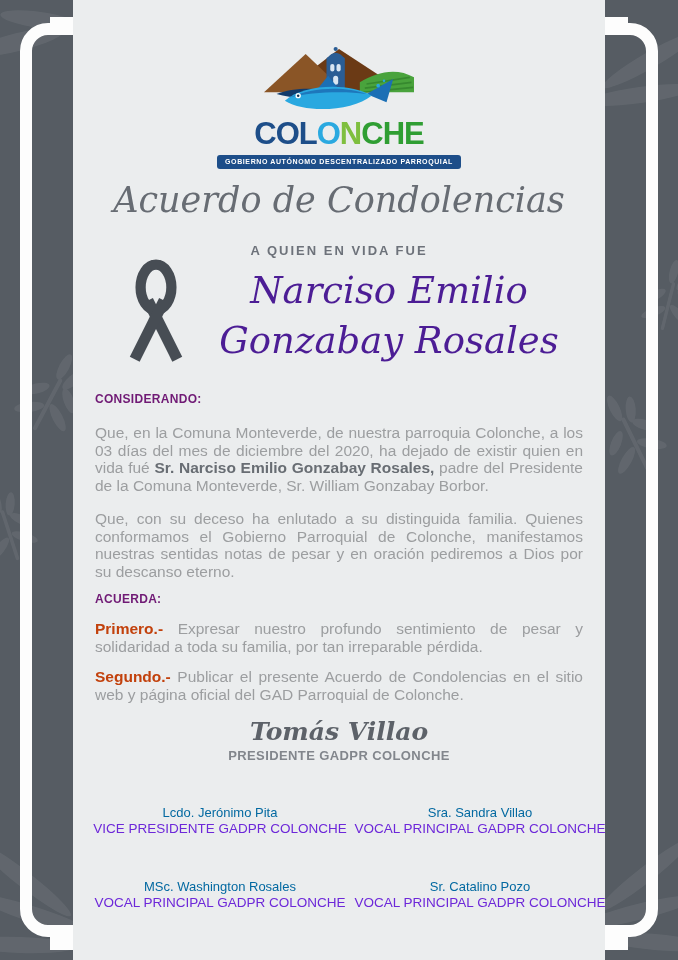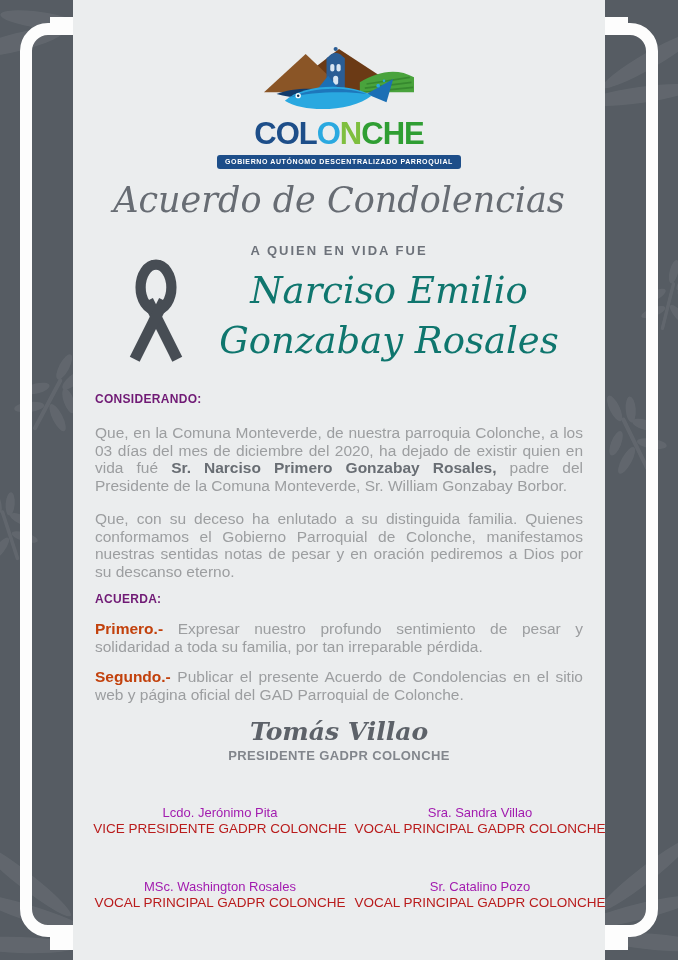"Narciso Emilio" .deceased { color: #0f766e -> #4c1d95 }
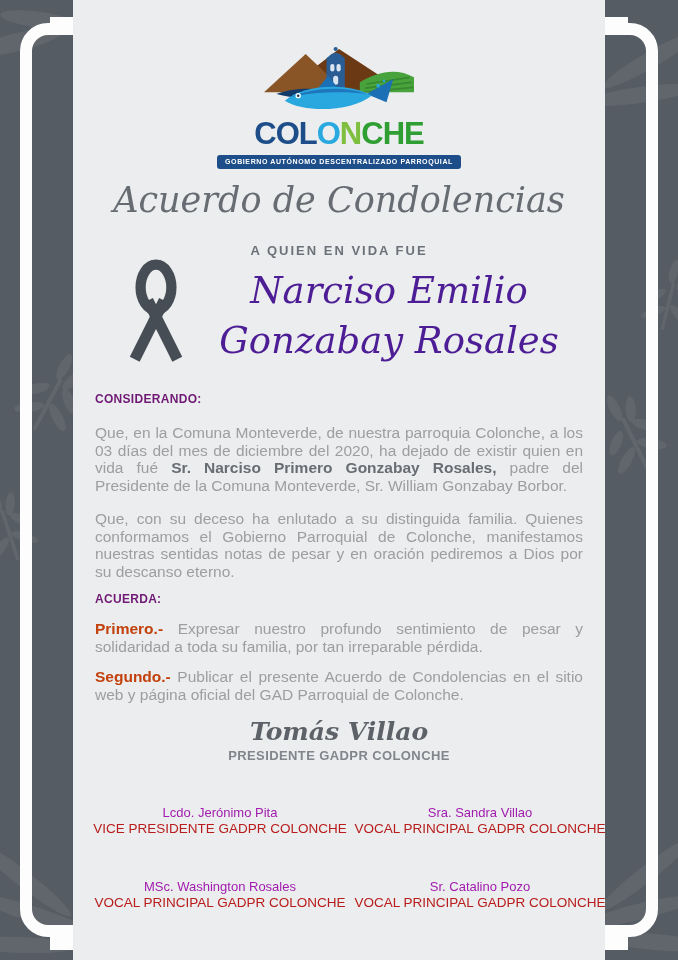"Sr. Narciso Primero Gonzabay Rosales," b { text: Primero -> Emilio }
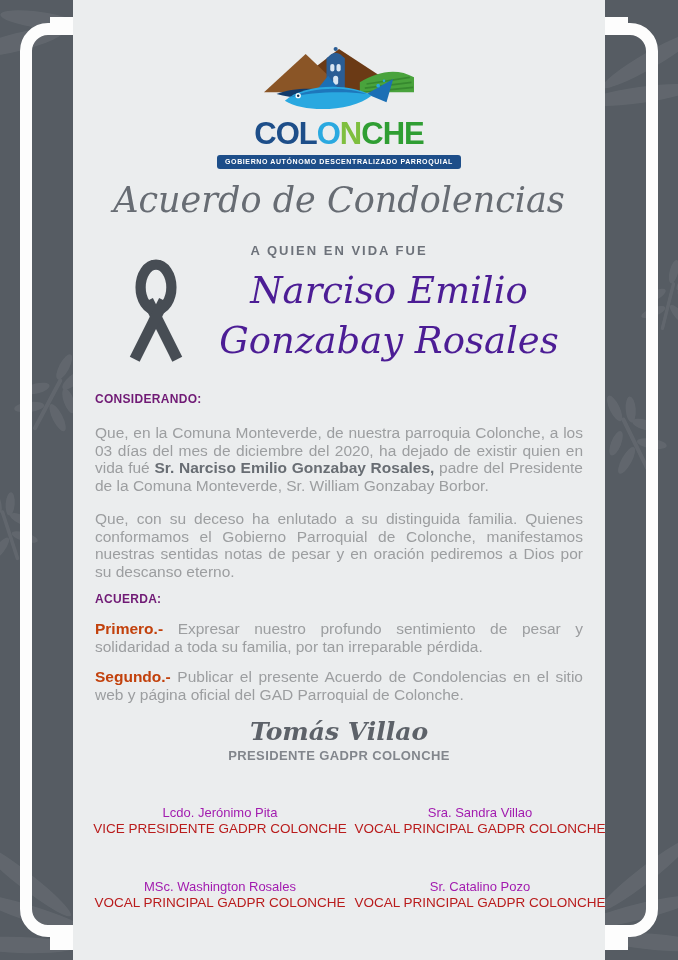"Lcdo. Jerónimo Pita" .sig-name { color: #a21caf -> #0369a1 }
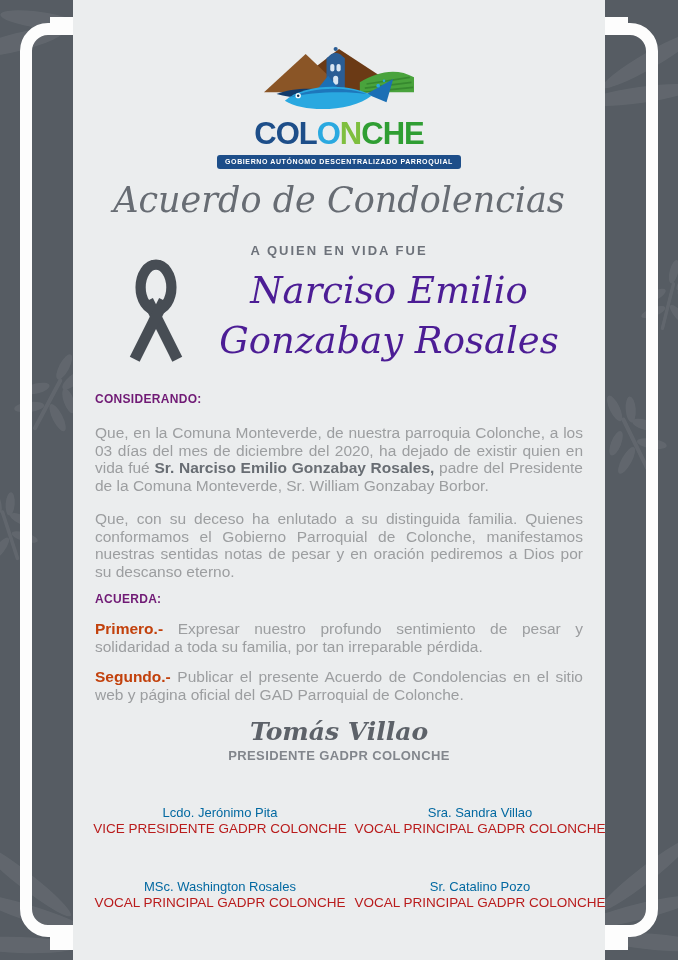"VICE PRESIDENTE GADPR COLONCHE" .sig-title { color: #b91c1c -> #6d28d9 }
